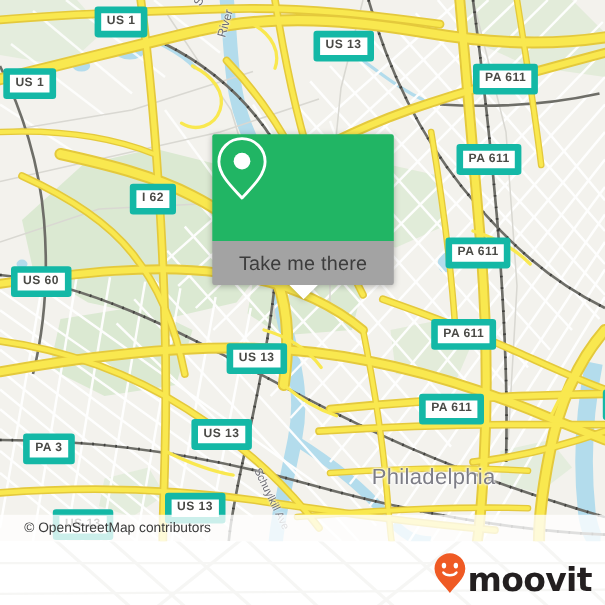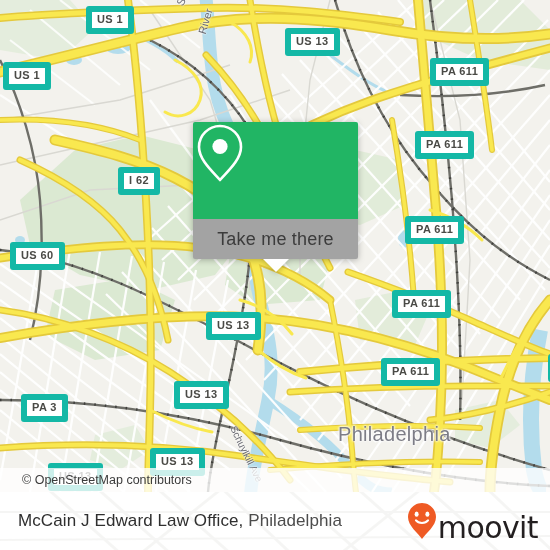"McCain J Edward Law Office," div.footer-title { html: <div> <span>McCain J Edward Law Office</span><span>, </span><span>Philadelphia</span> </div> -> none }
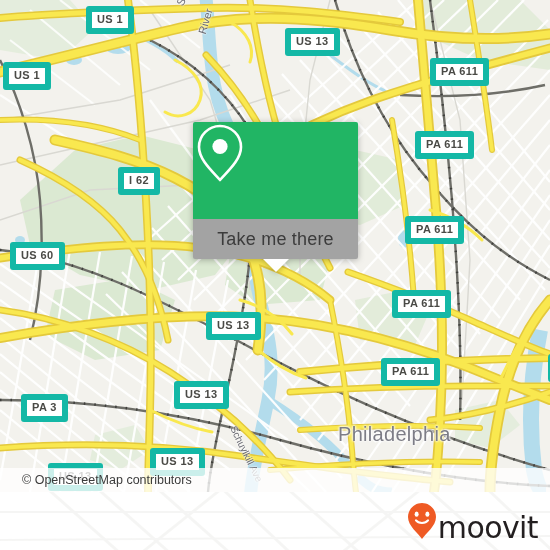"moovit" .logo-word { font-weight: normal -> bold }
